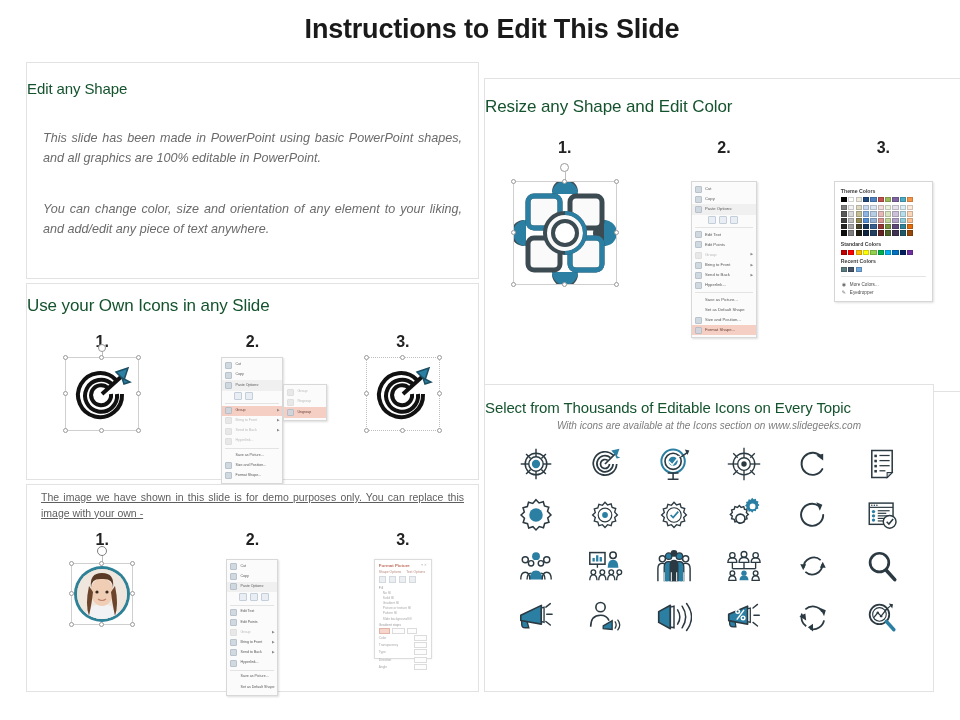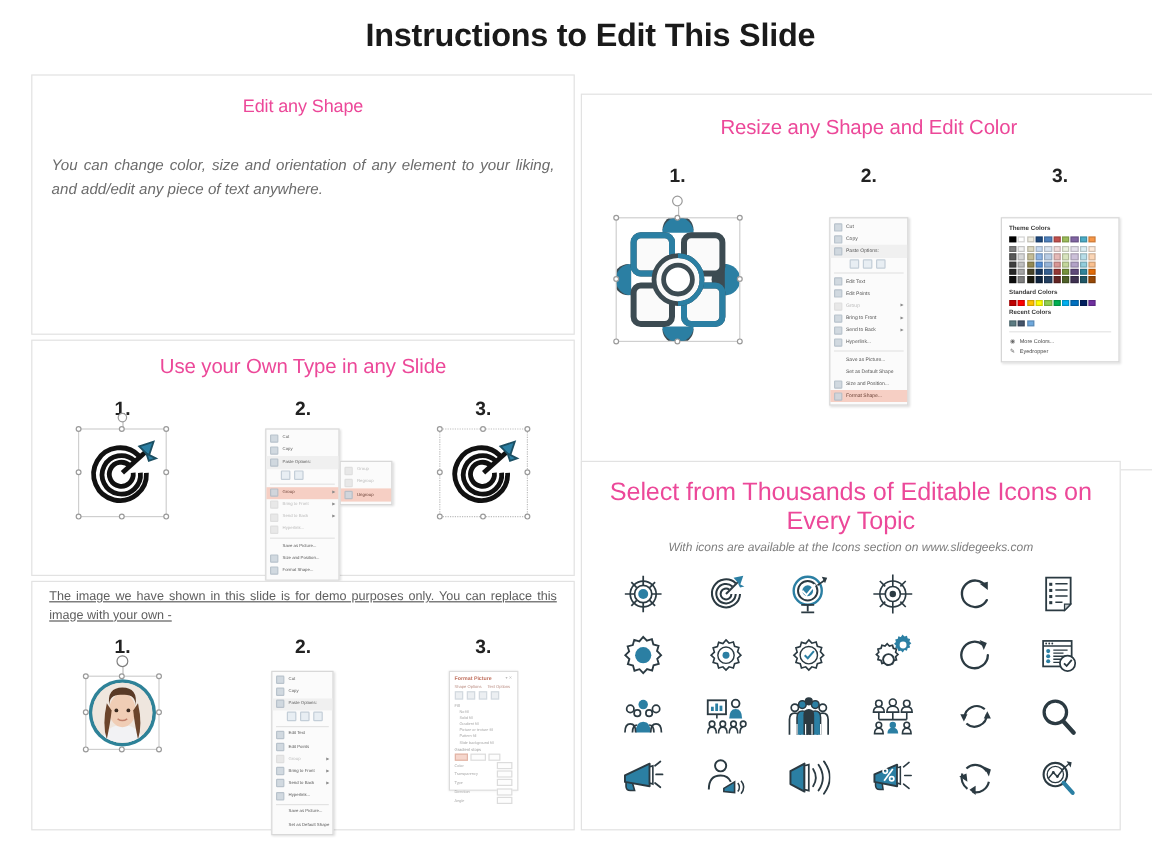"Edit any Shape" .panel-heading { color: #ec4899 -> #14532d; text-align: center -> none }
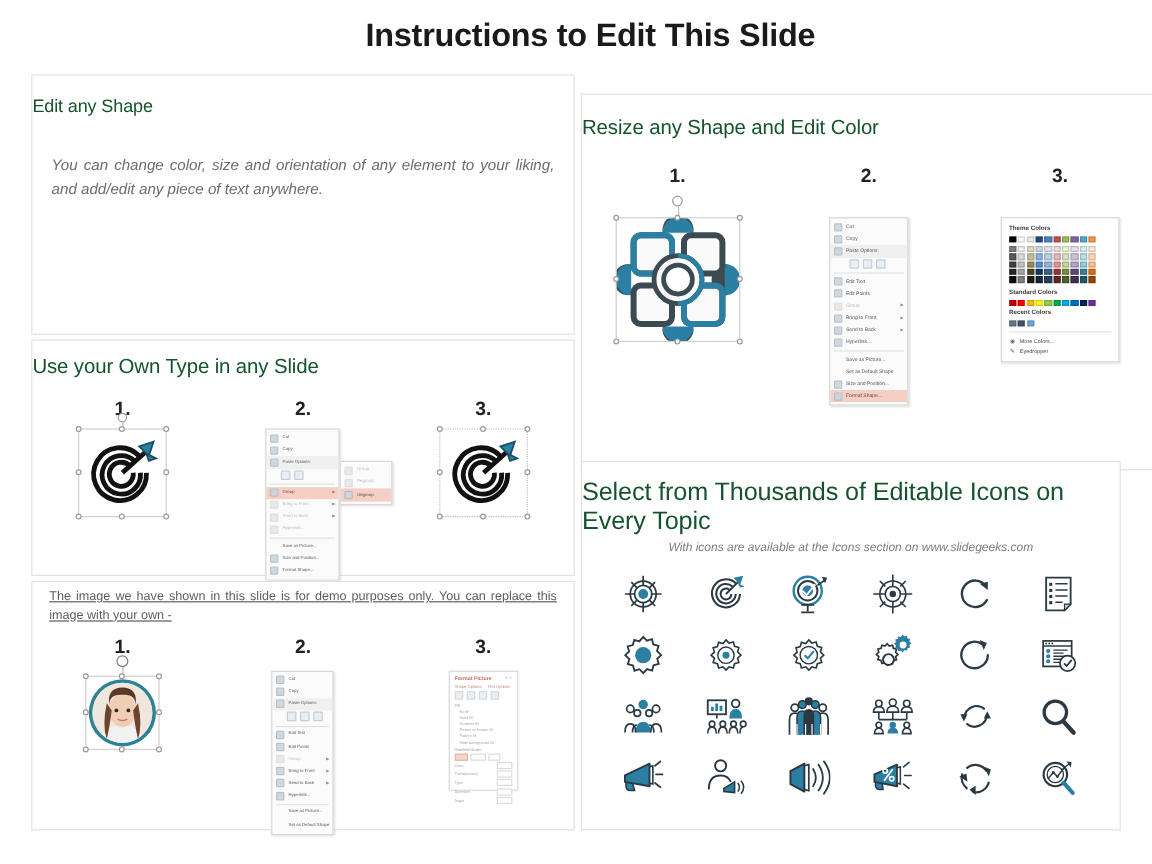"This slide has been made" div.panel-body-text { html: none -> <div>This slide has been made in PowerPoint using basic PowerPoint shapes, and all graphics are 100% editable in PowerPoint.</div> }
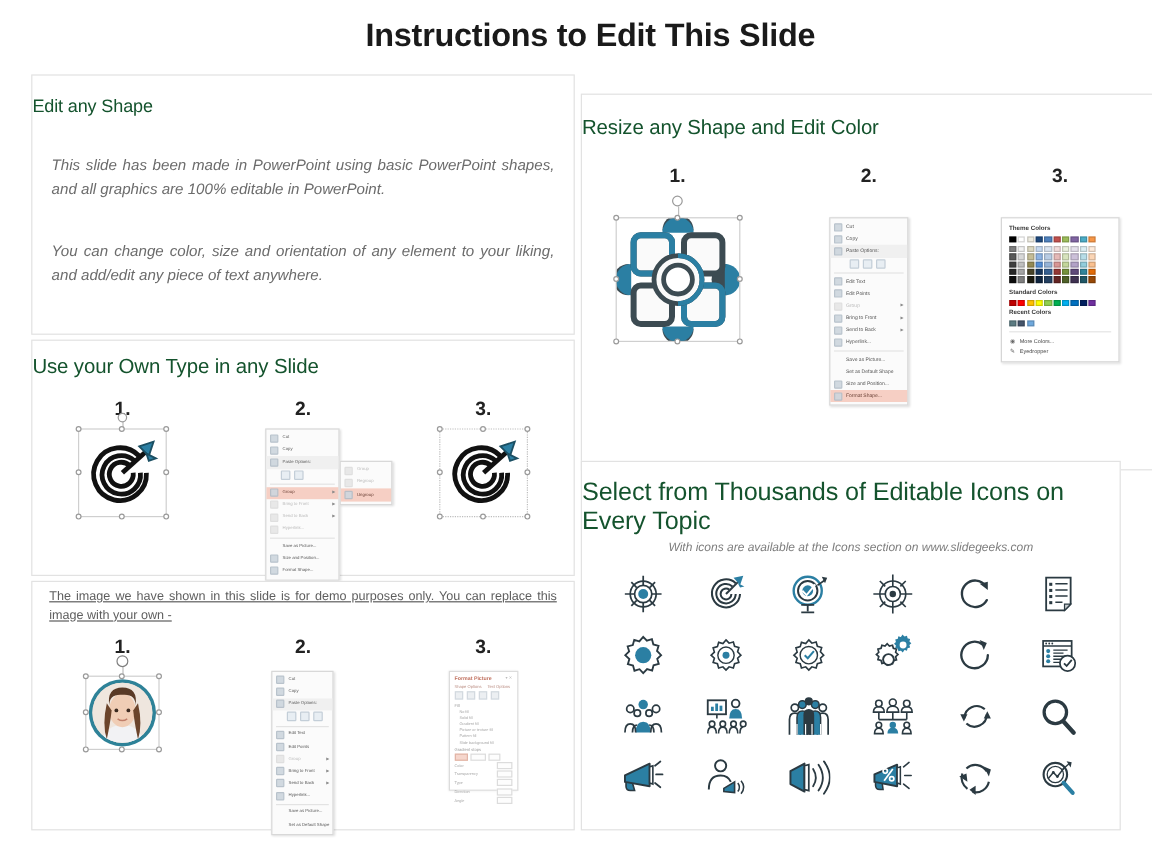"Use your Own Type in" div.panel-heading { text: Type -> Icons }
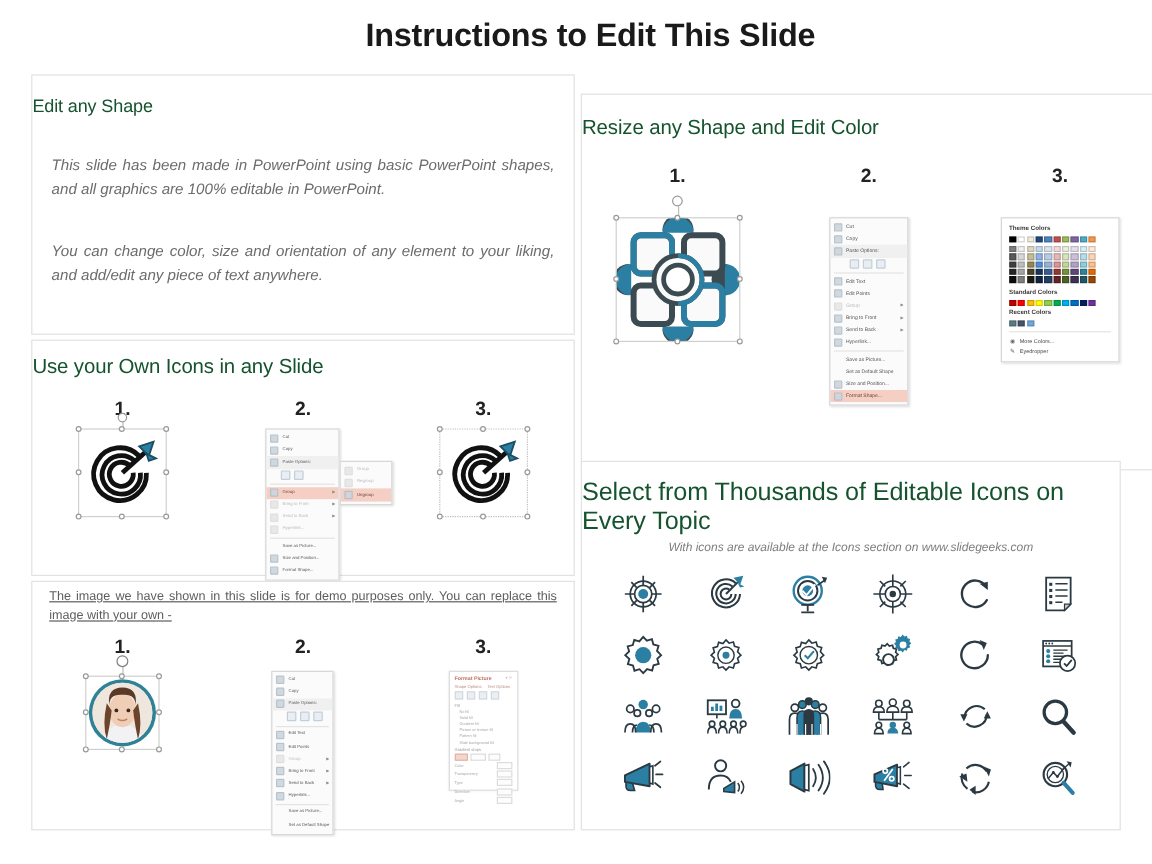"Select from Thousands of Editable" .panel-heading.xl { font-size: 21px -> 15px }
